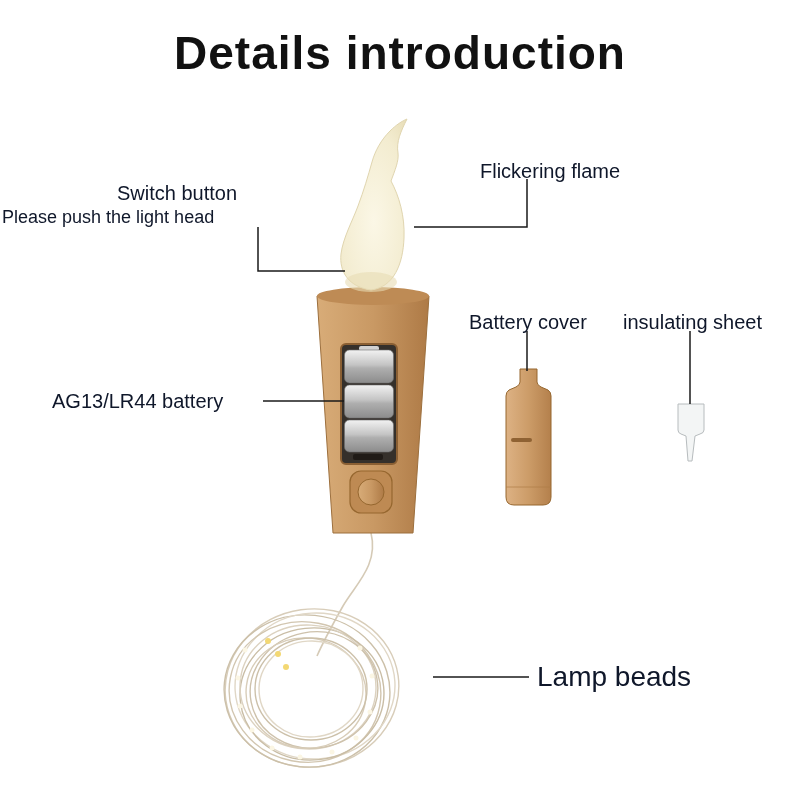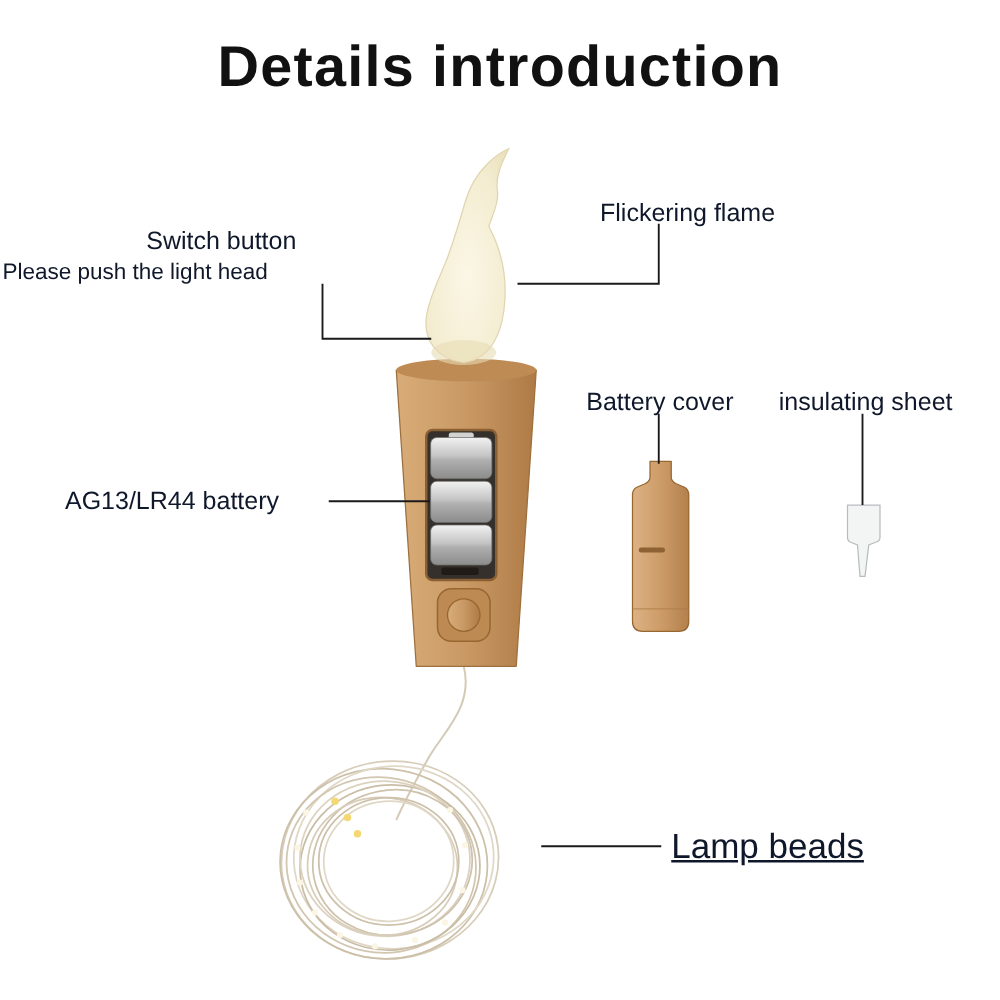"Lamp beads" div.lbl { text-decoration: underline -> none }
